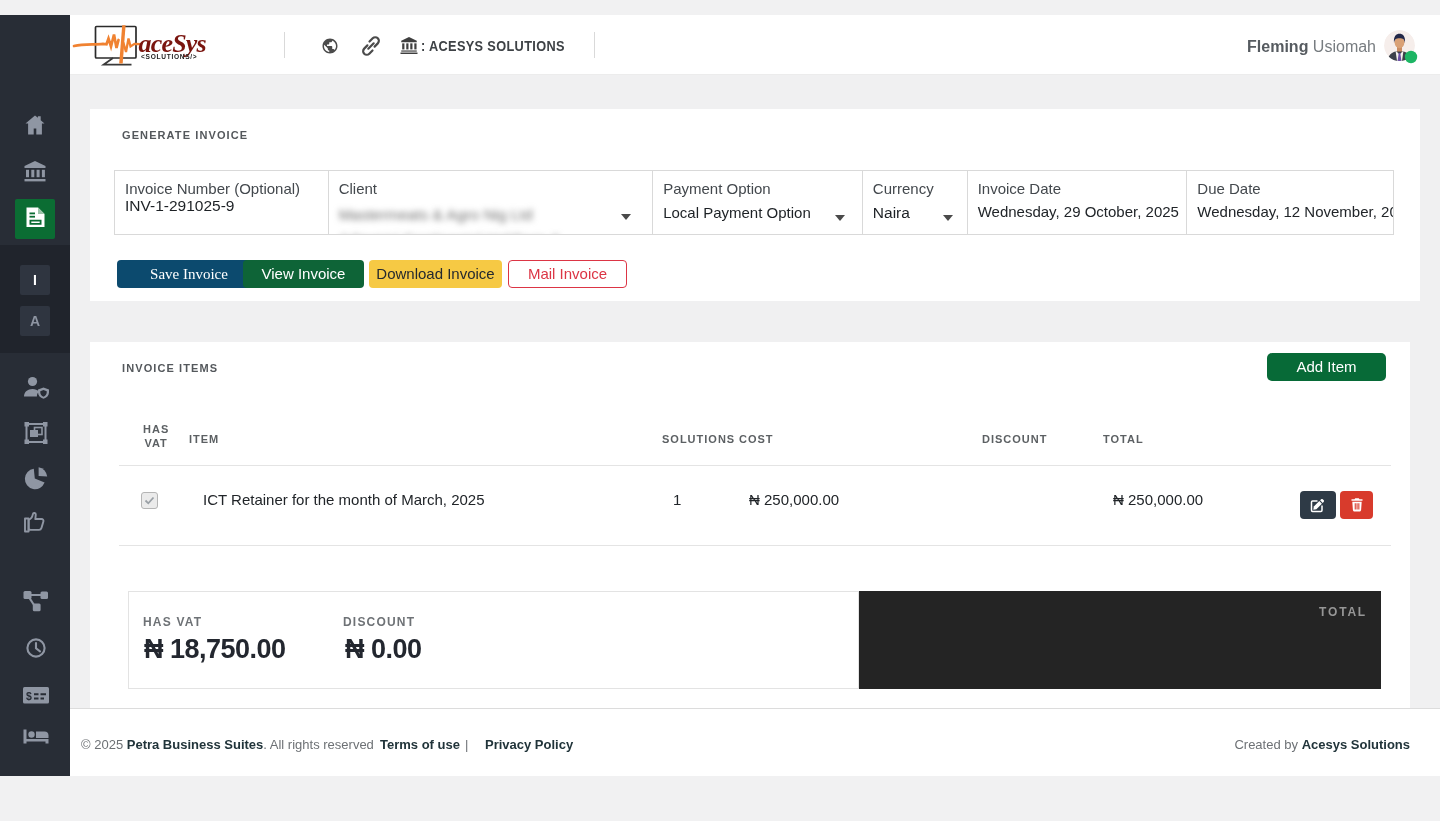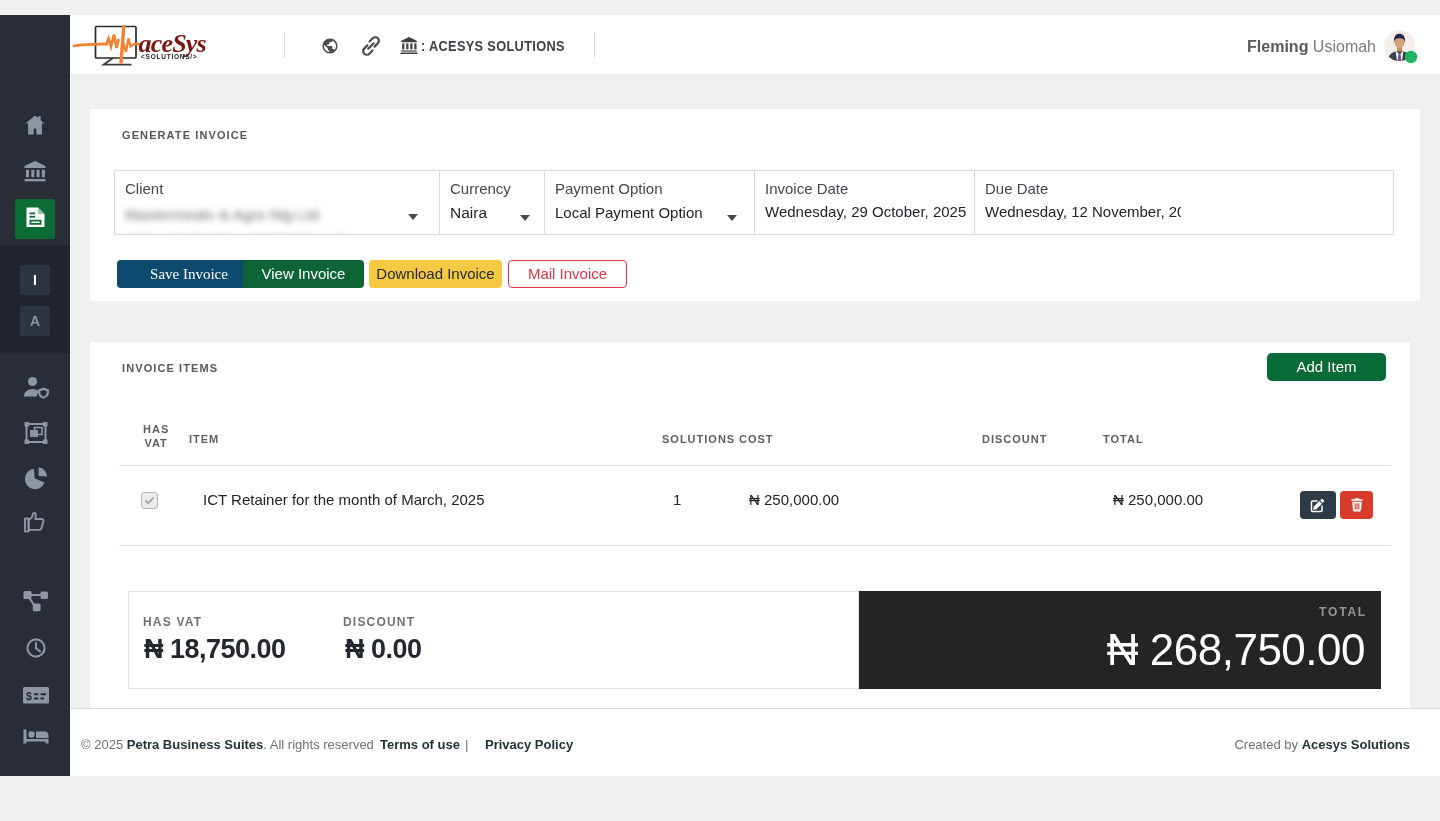"Invoice Number (Optional)" div.fcell { html: none -> <div> <div>Invoice Number (Optional)</div> <div>INV-1-291025-9</div> </div> }
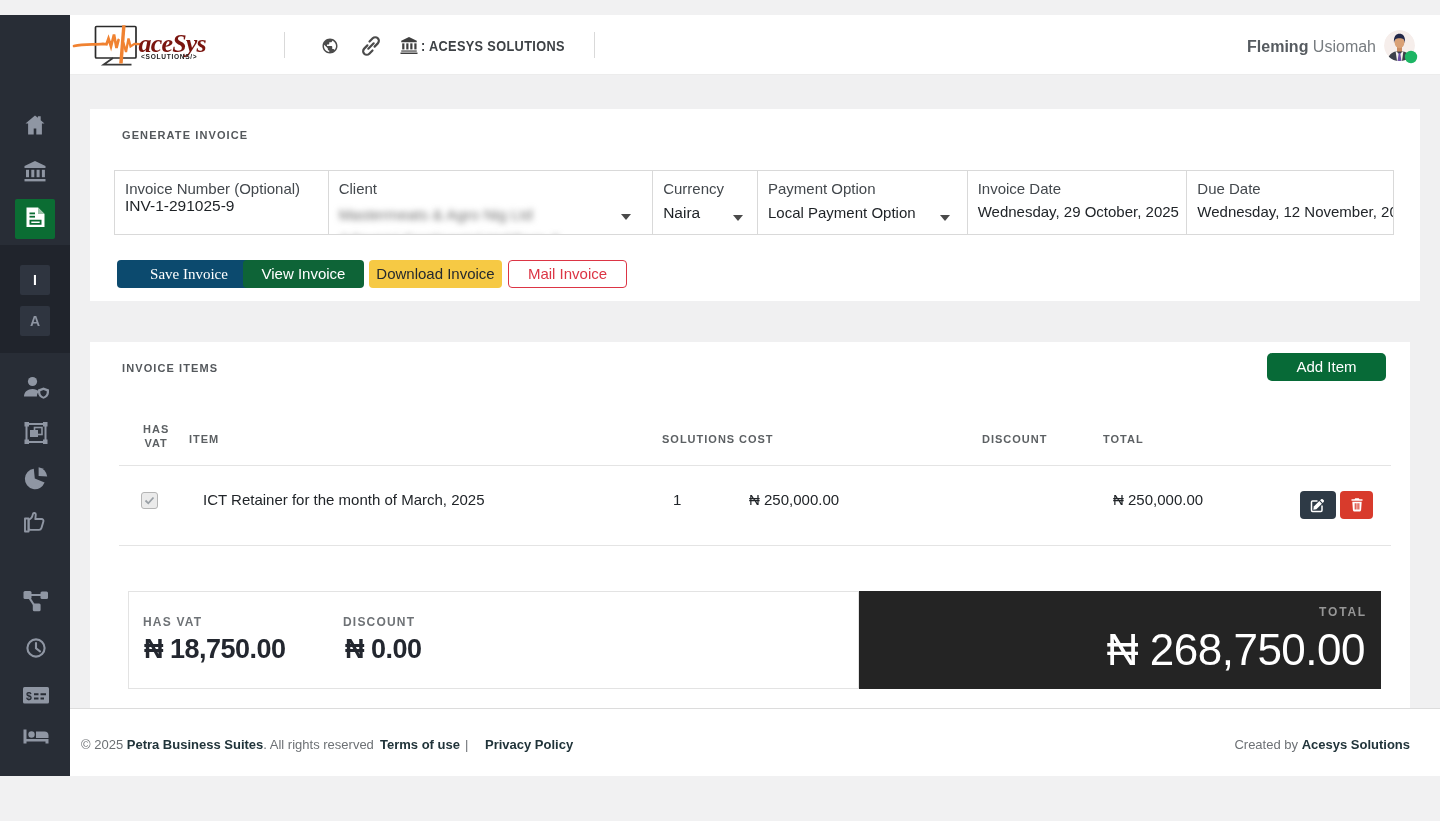"Currency" div.fcell { order: before "Payment Option" -> after "Payment Option" }
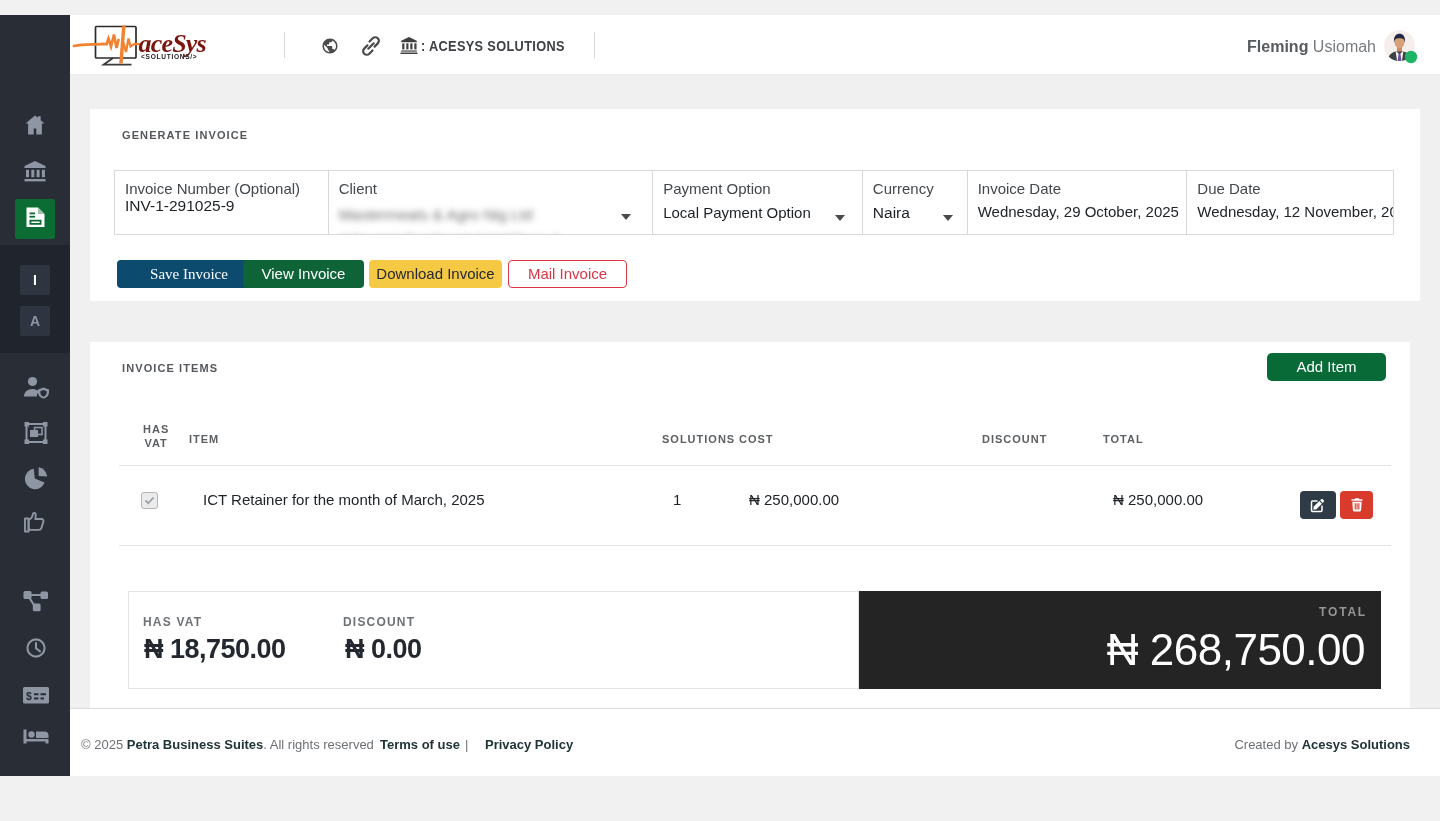"₦ 268,750.00" div.sumval { html: <div>₦ 268,750.00</div> -> none }
